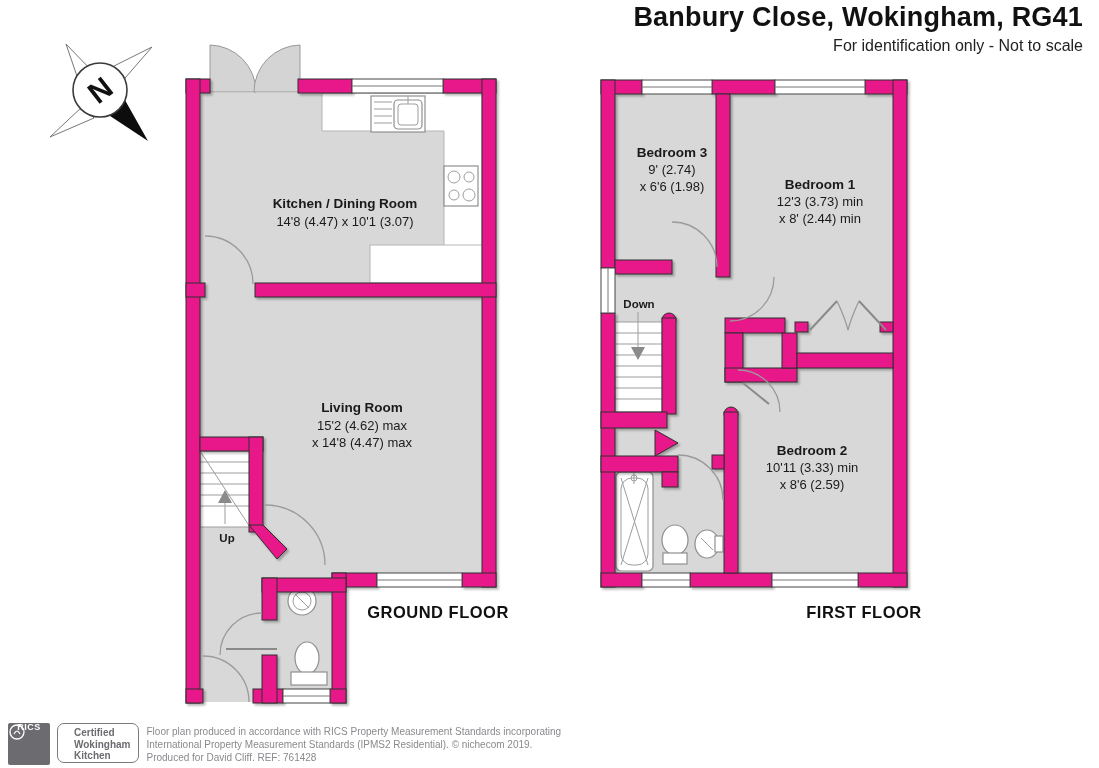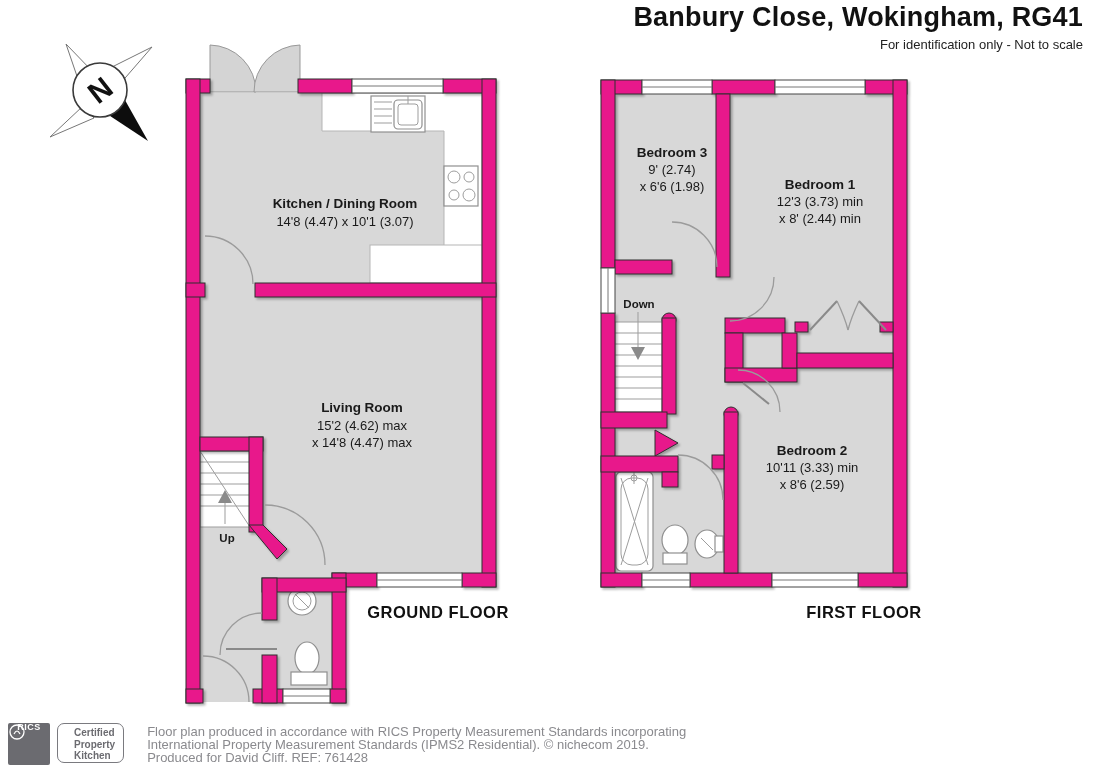"For identification only - Not" .hdr .disc { font-size: 13px -> 16px }
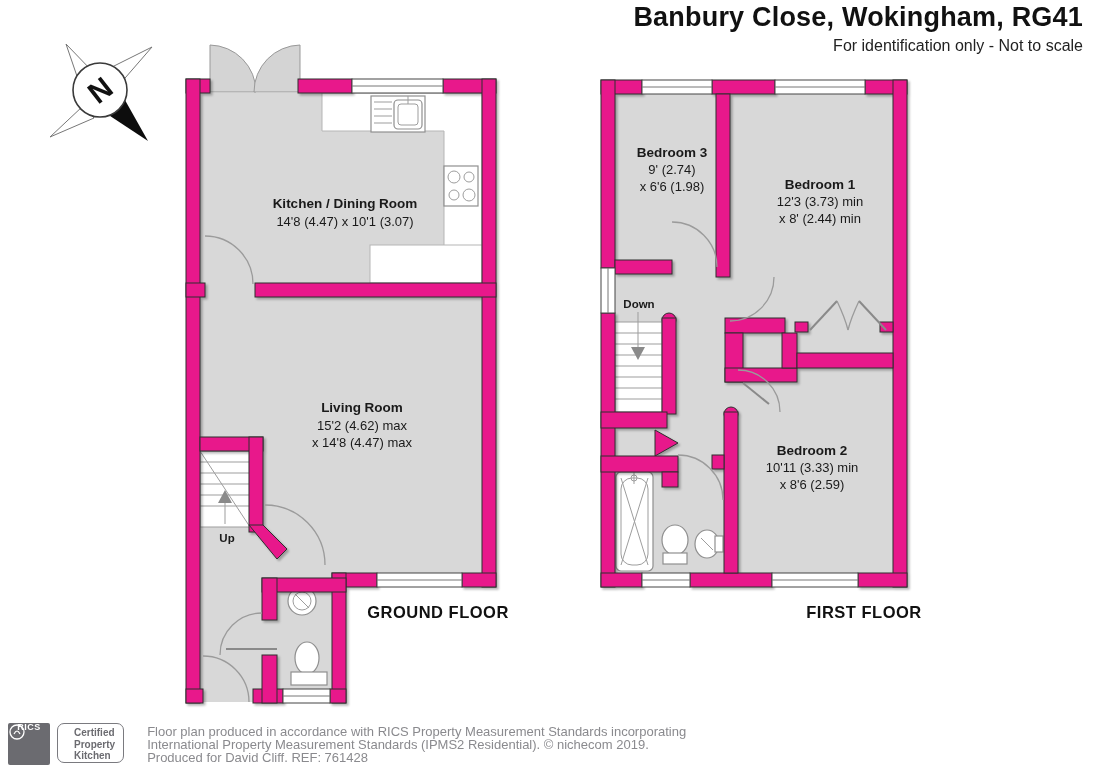"Floor plan produced in accordance" .ftr-text { font-size: 13px -> 10px; margin-left: 16px -> none }
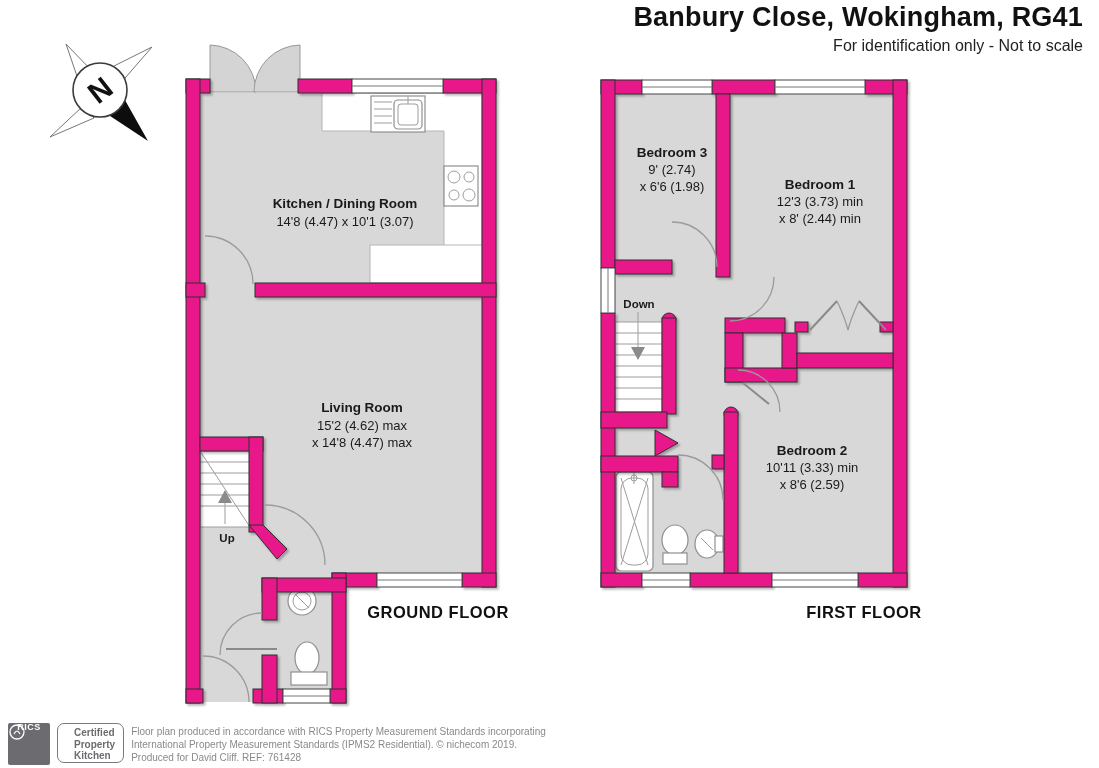"Property" div { text: Property -> Wokingham }
